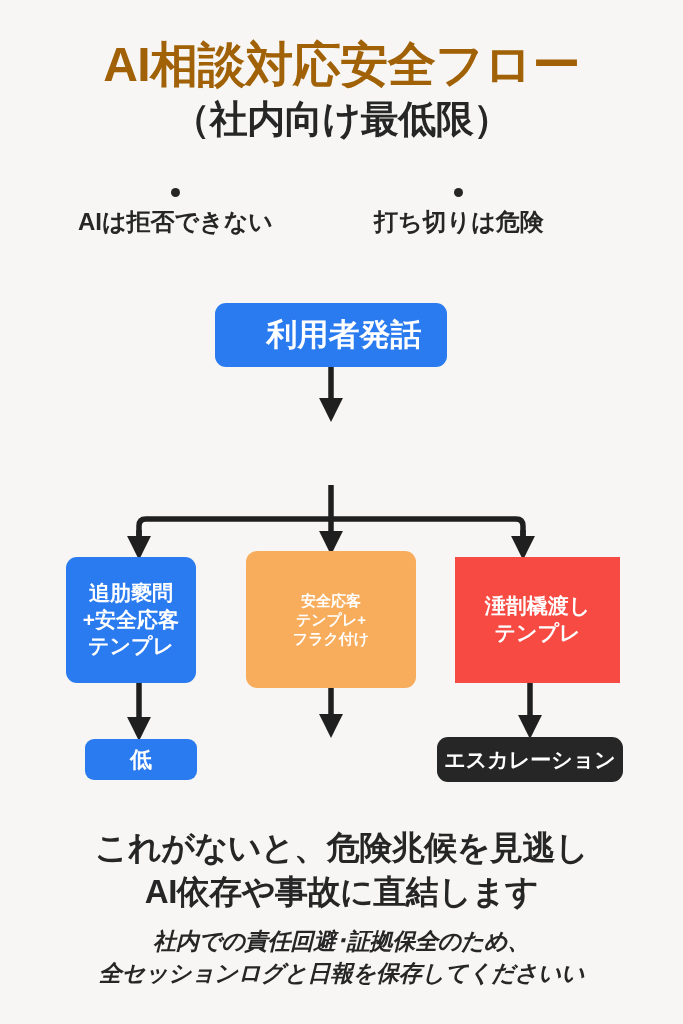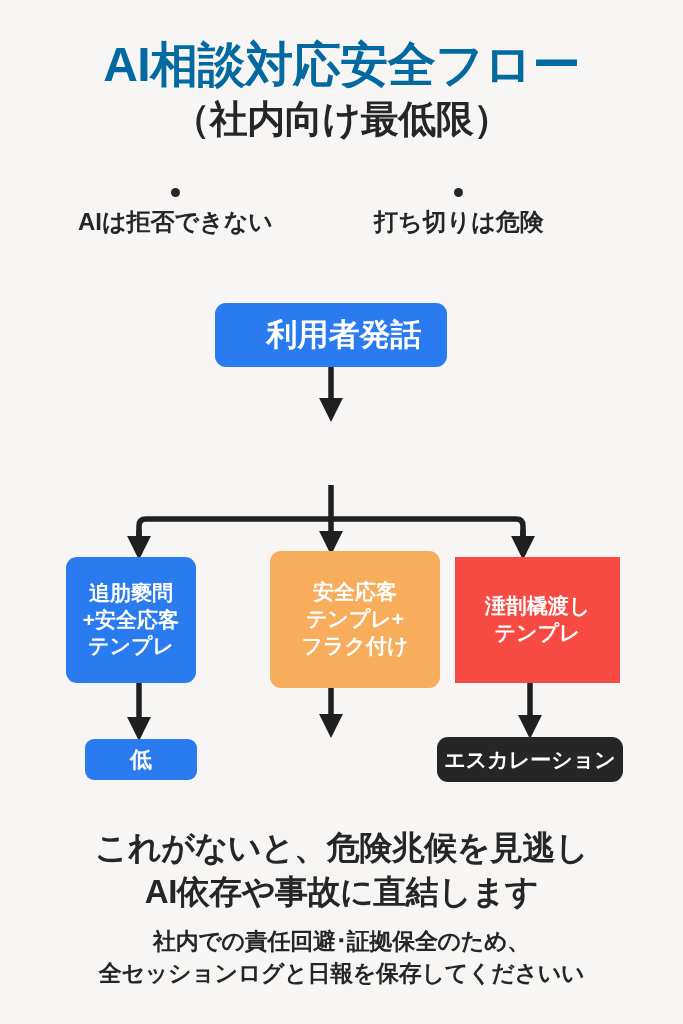"AI相談対応安全フロー" .title { color: #0369a1 -> #a16207 }
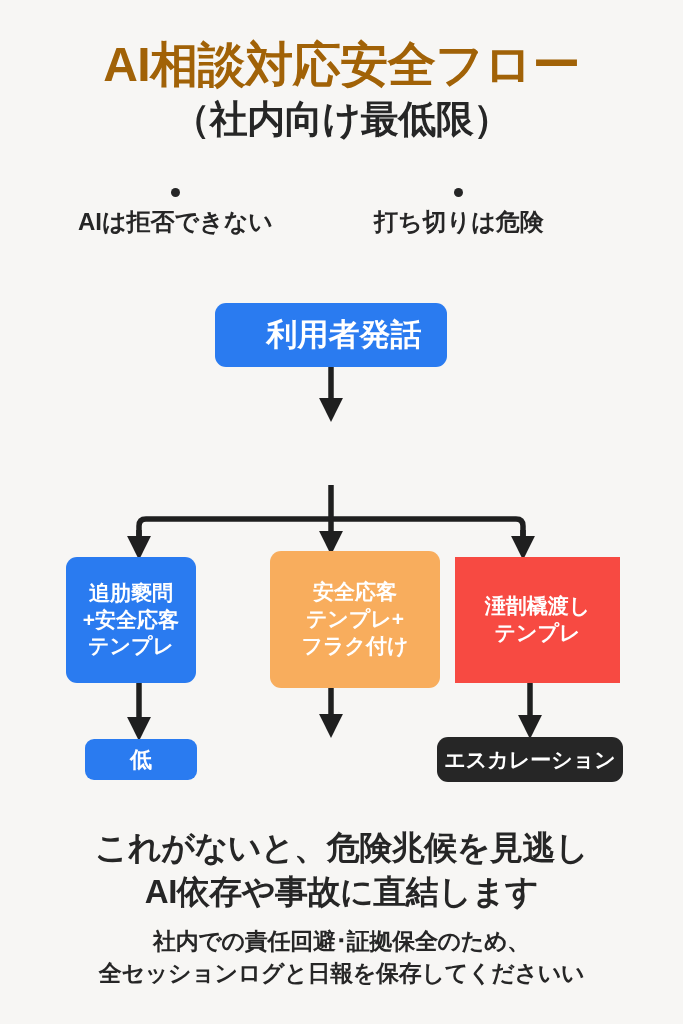"安全応客" .n-safe { font-size: 21px -> 15px; margin-left: 24px -> none }
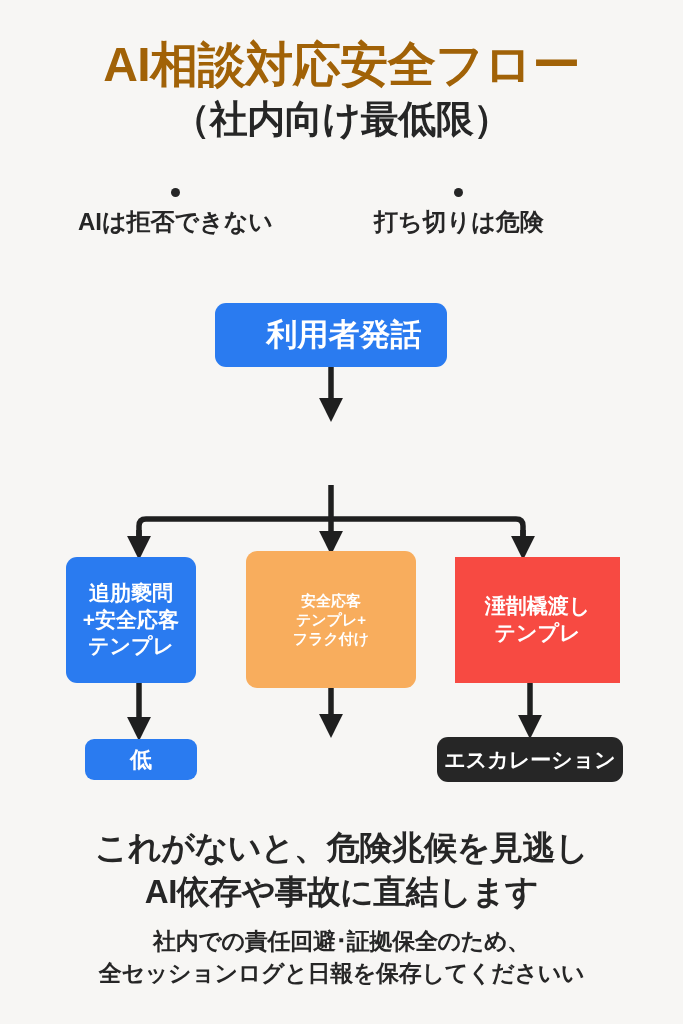"社内での責任回避･証拠保全のため、" .note { font-style: none -> italic }
